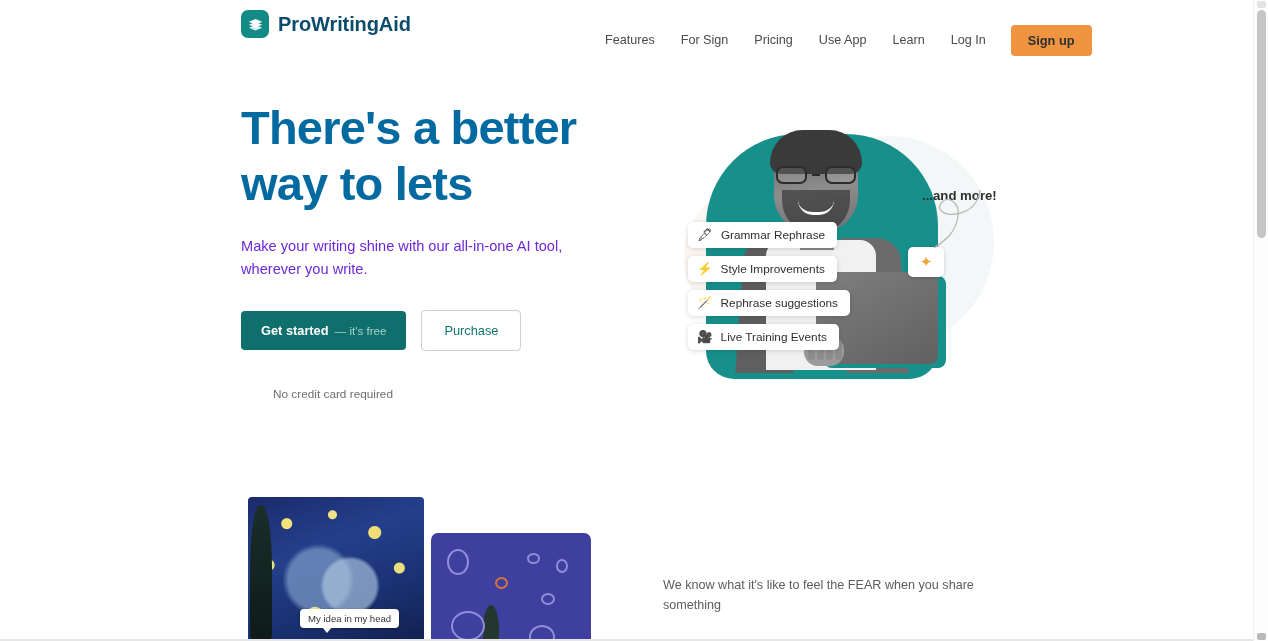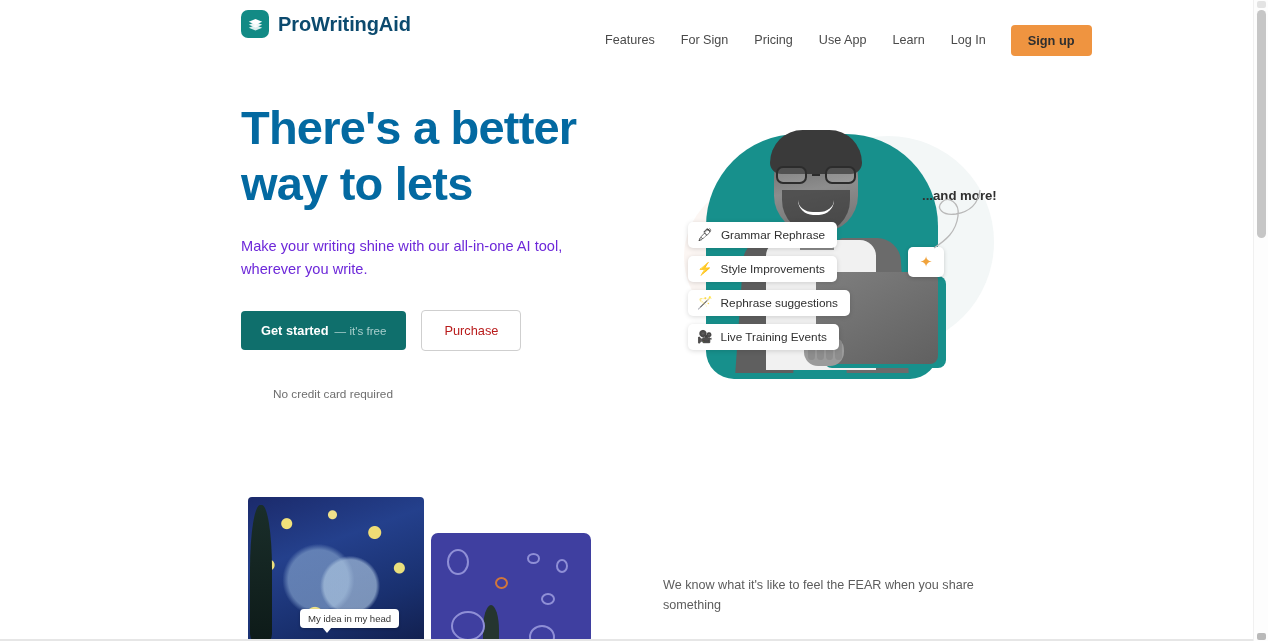"Purchase" .btn-secondary { color: #b91c1c -> #0f766e }
